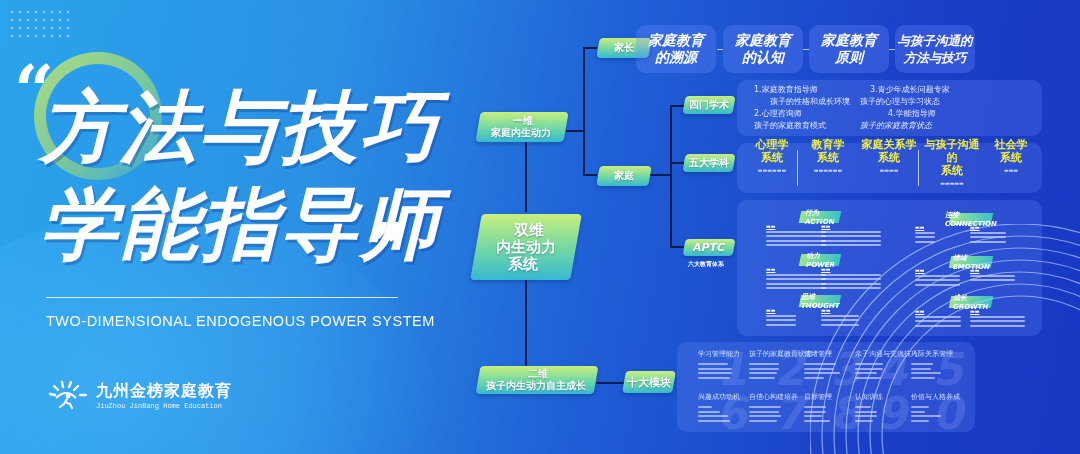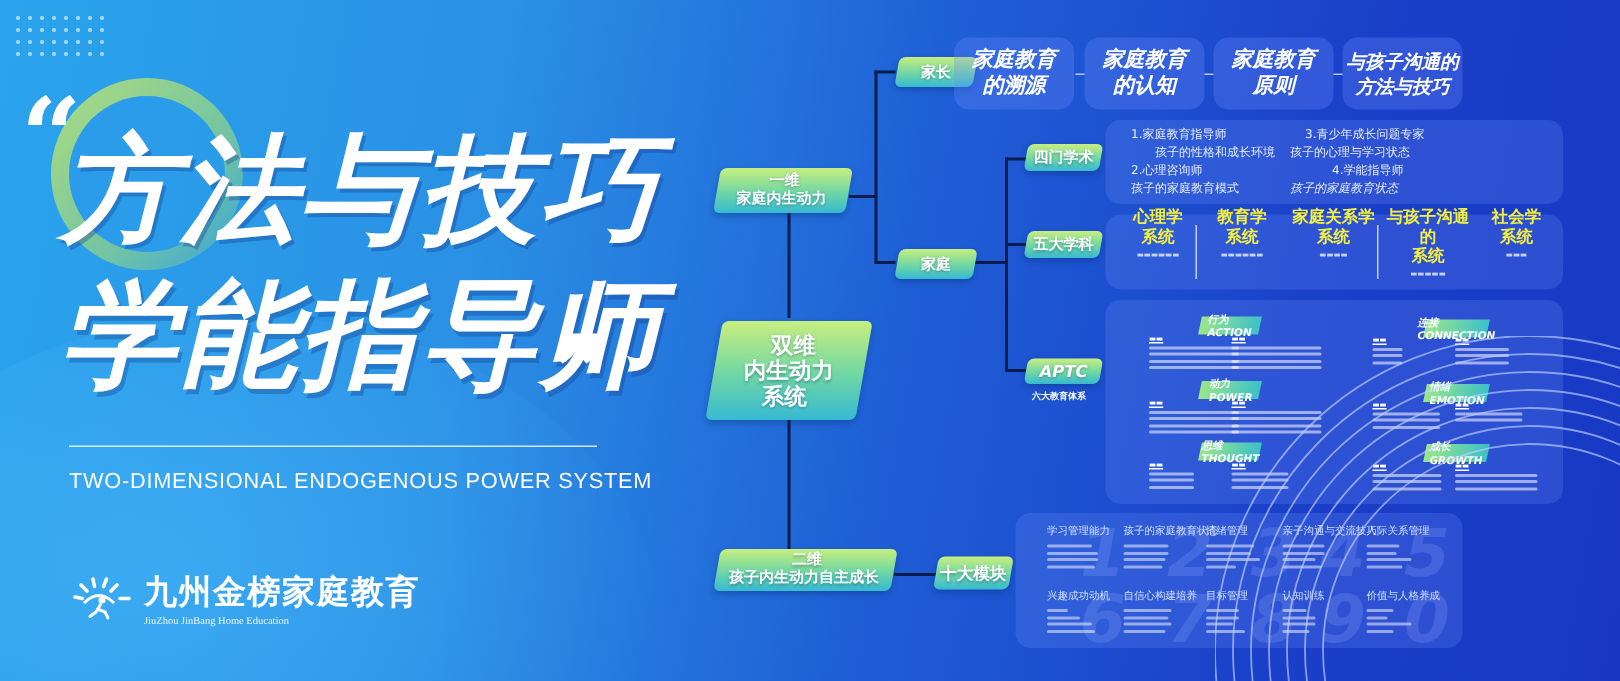"九州金榜家庭教育" .logo-text .cn { font-size: 22px -> 16px }
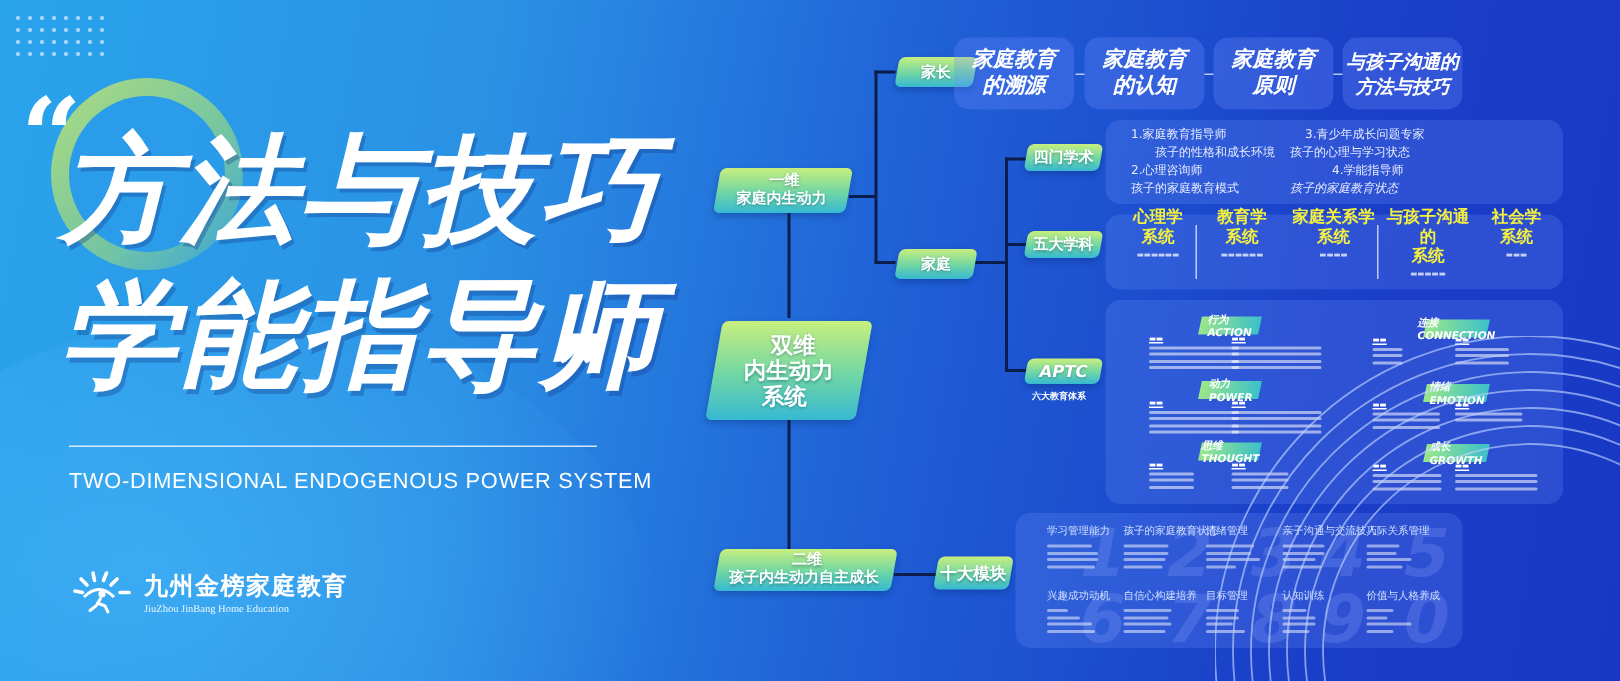"JiuZhou JinBang Home Education" .logo-text .en { font-family: Liberation Serif, serif -> Liberation Mono, monospace }
